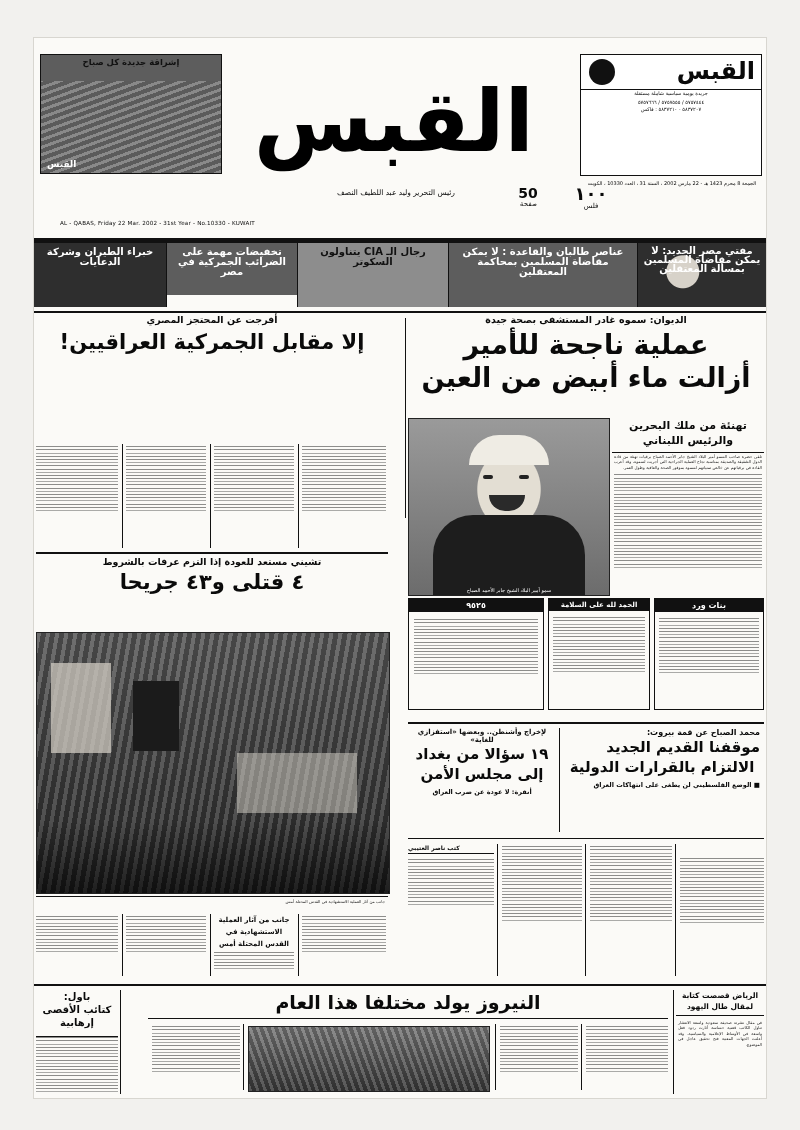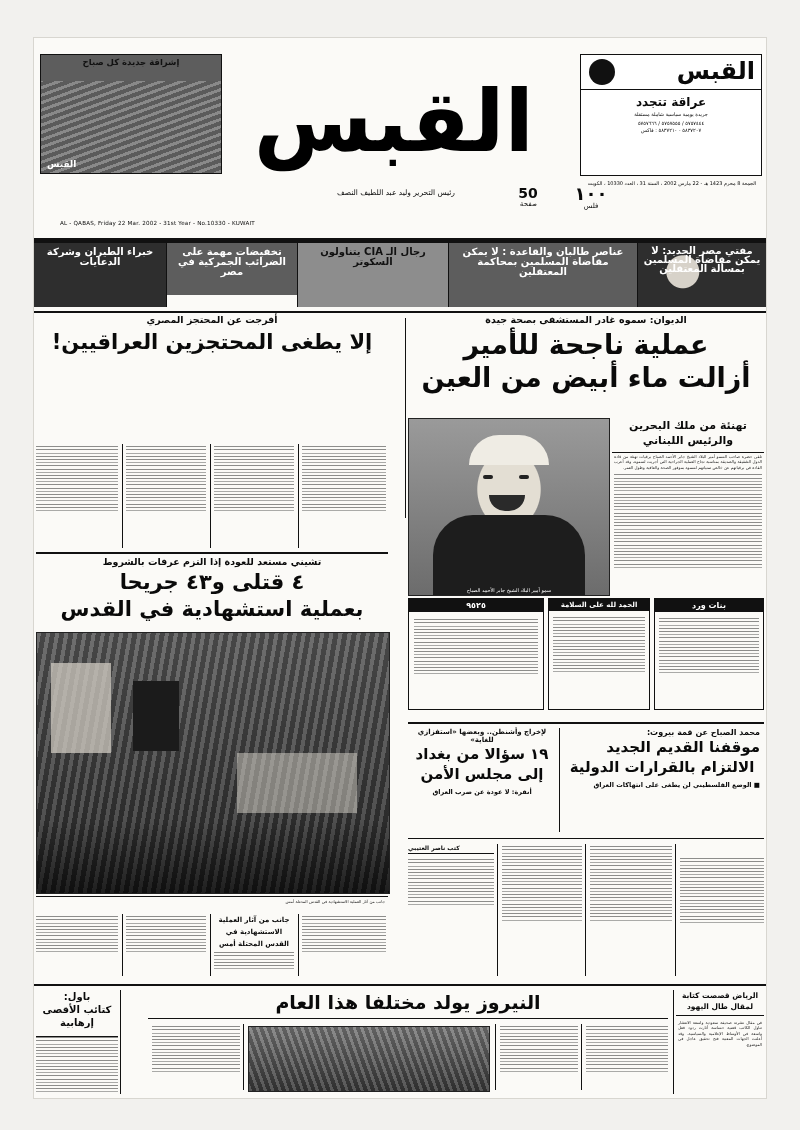"عراقة تتجدد" div.np-title { html: <div>عراقة تتجدد</div> -> none }
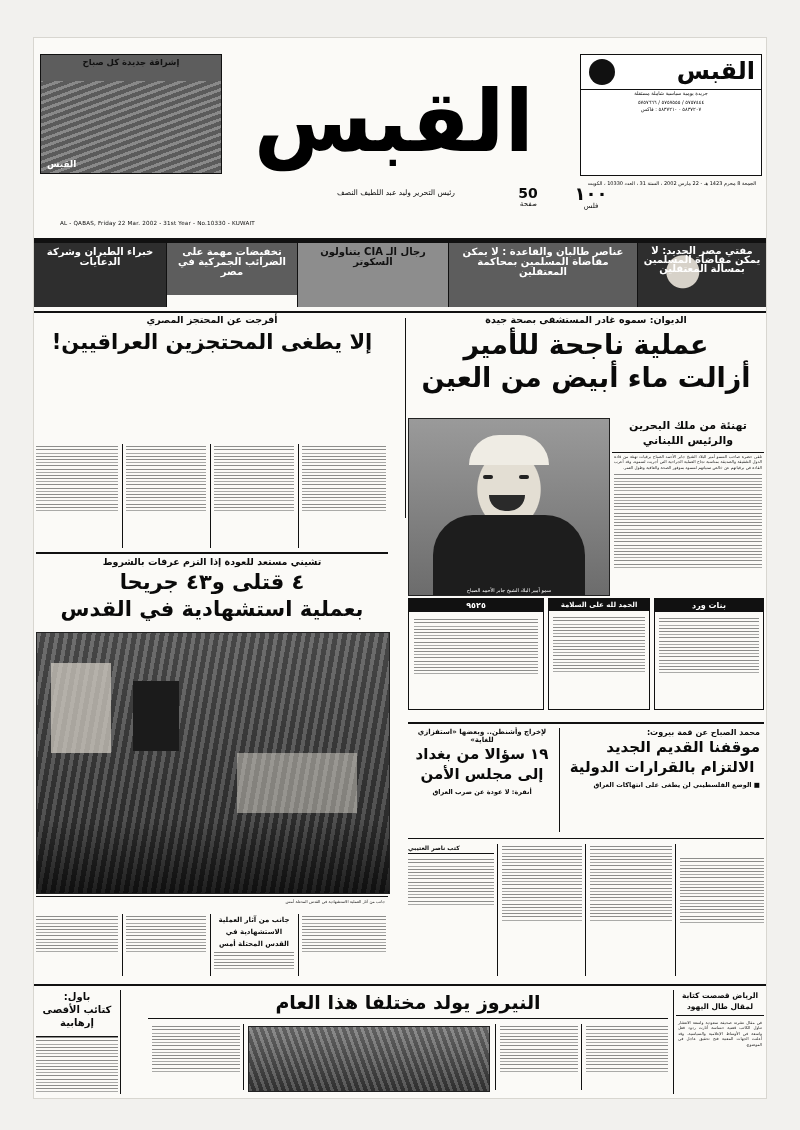"إلا يطغى المحتجزين العراقيين!" div.h2 { text: يطغى المحتجزين -> مقابل الجمركية }
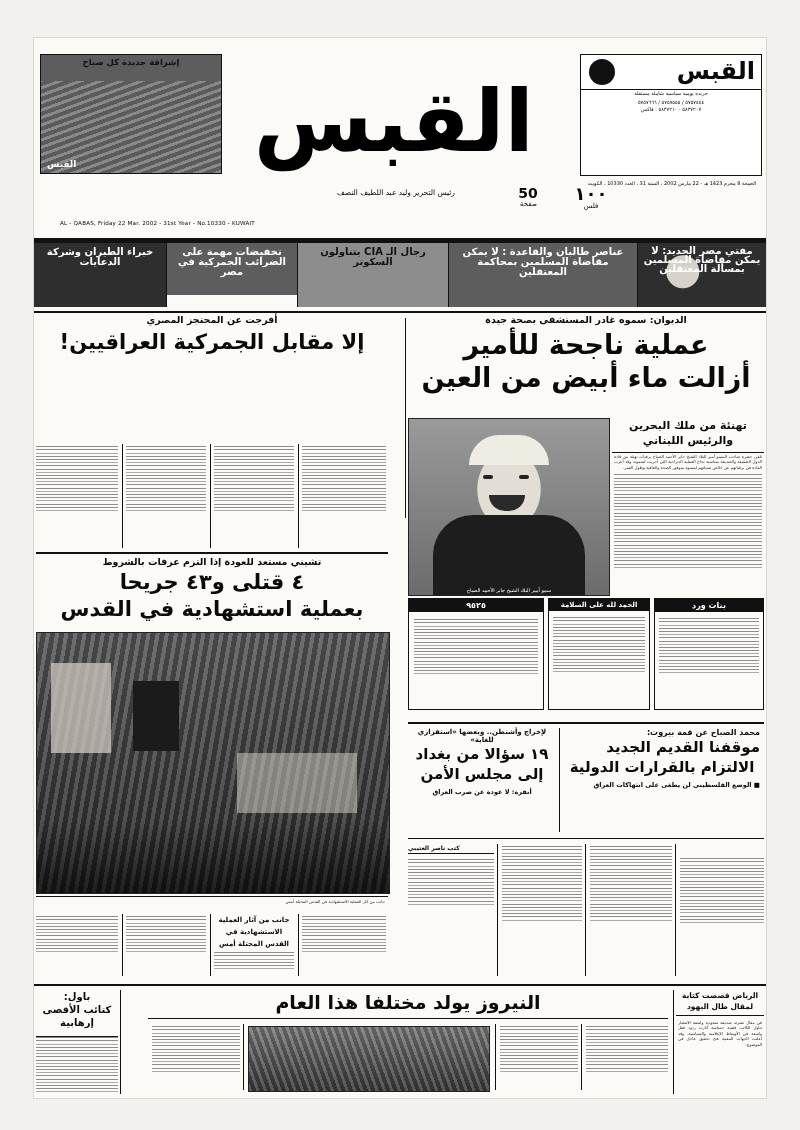"بعملية استشهادية في القدس" div.h2 { html: <div>بعملية استشهادية في القدس</div> -> none }
